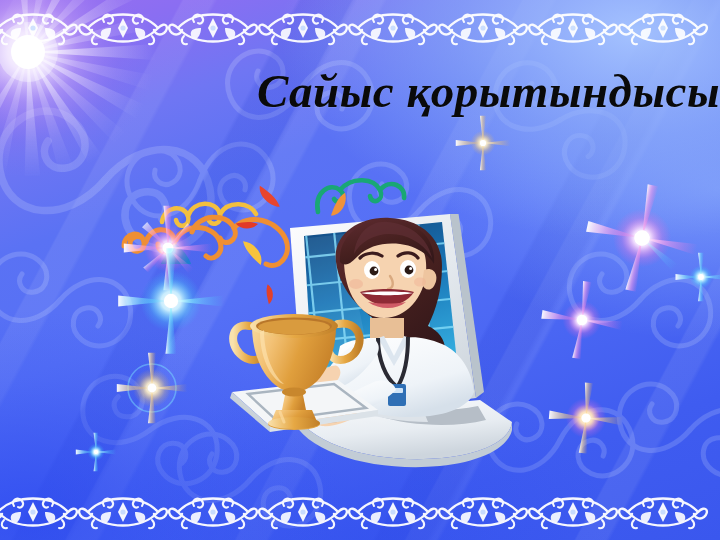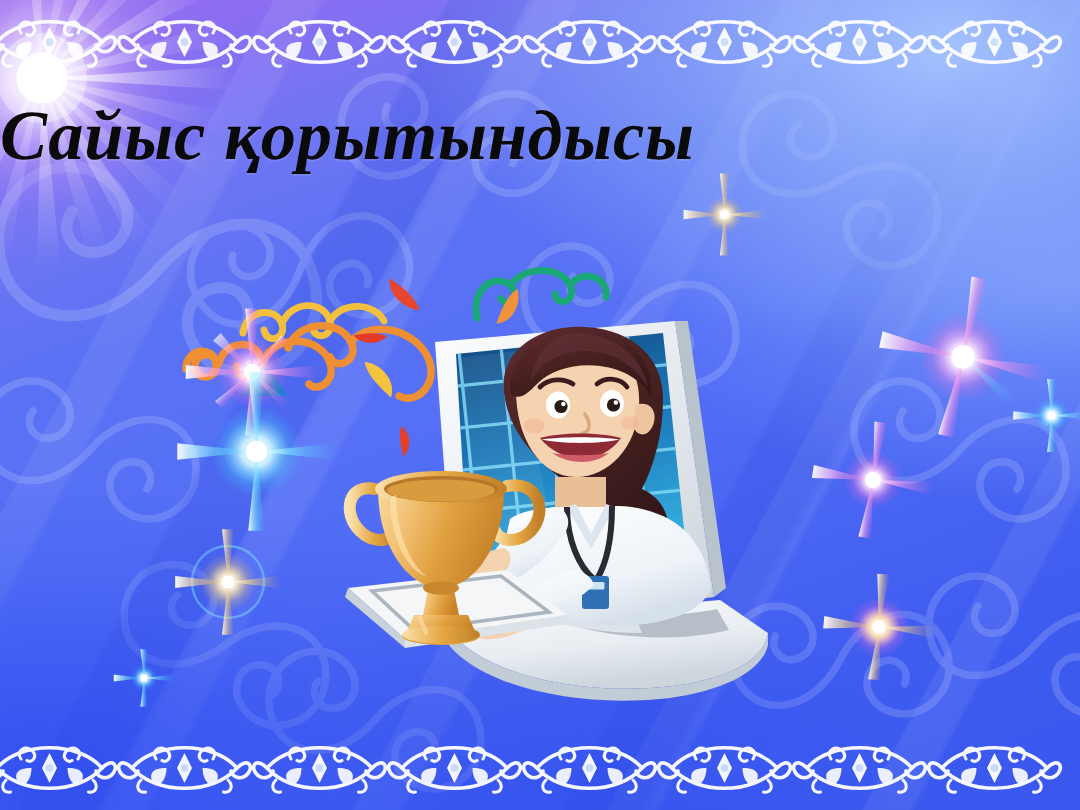"Сайыс қорытындысы" .title { text-align: left -> right }
